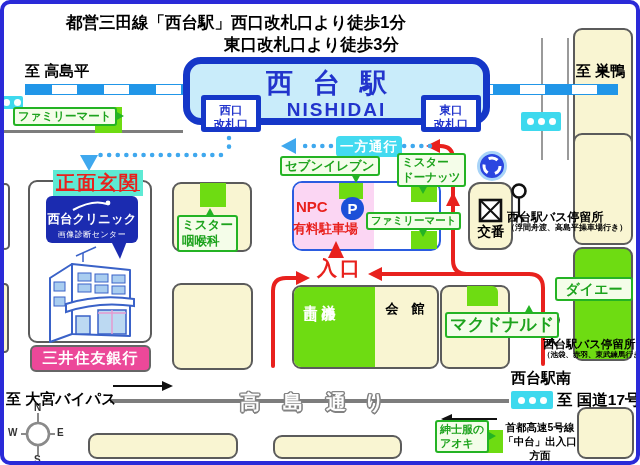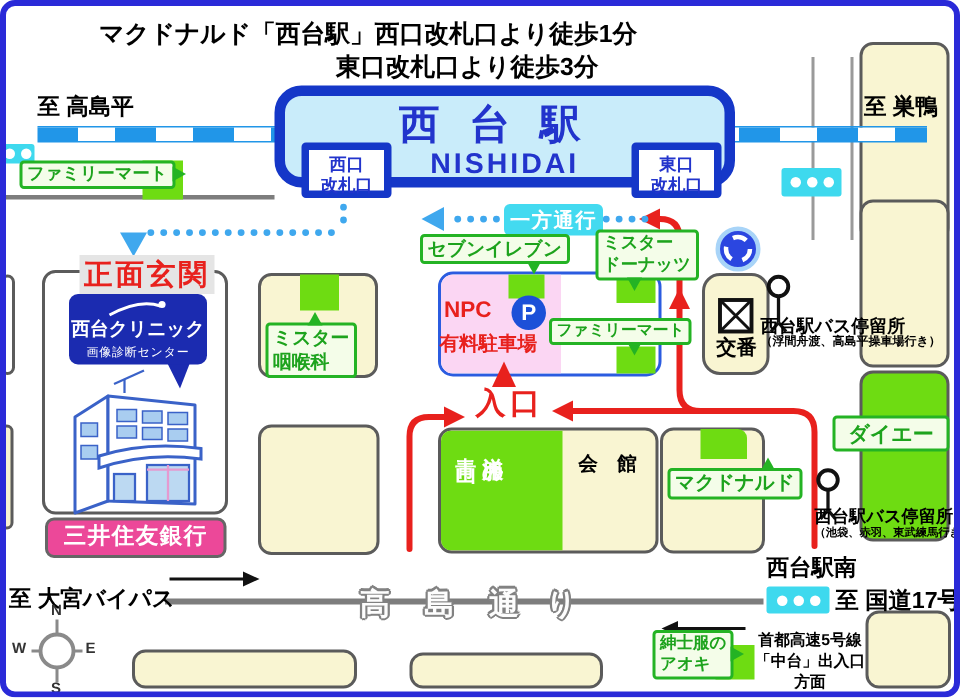"マクドナルド「西台駅」西口改札口より徒歩1分" div.t { text: マクドナルド -> 都営三田線 }
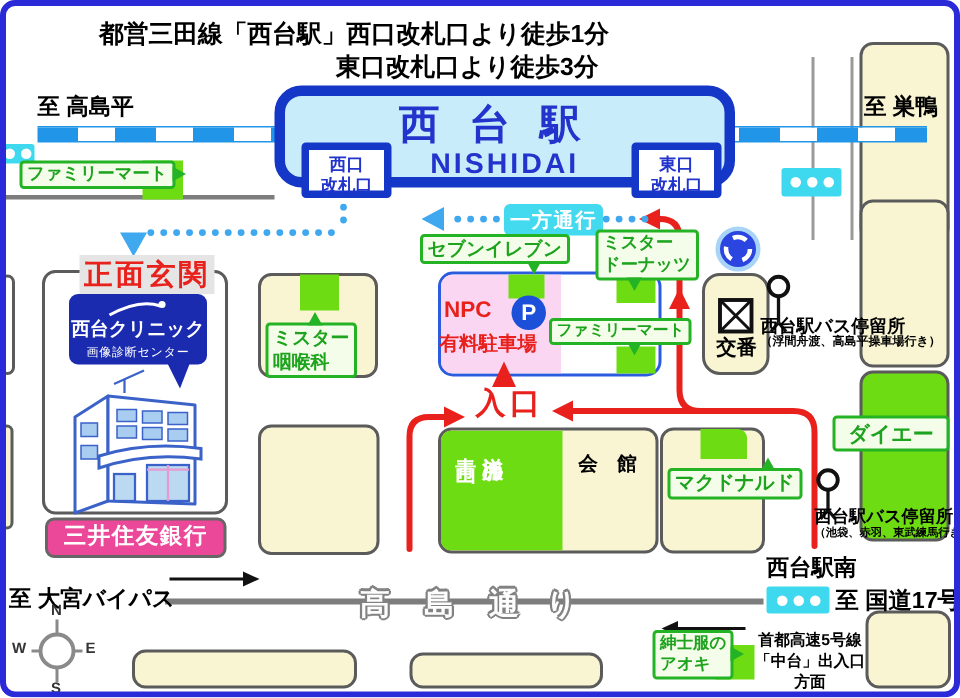"正面玄関" div.t { background: #e5e5e5 -> #5eead4; text-decoration: none -> underline }
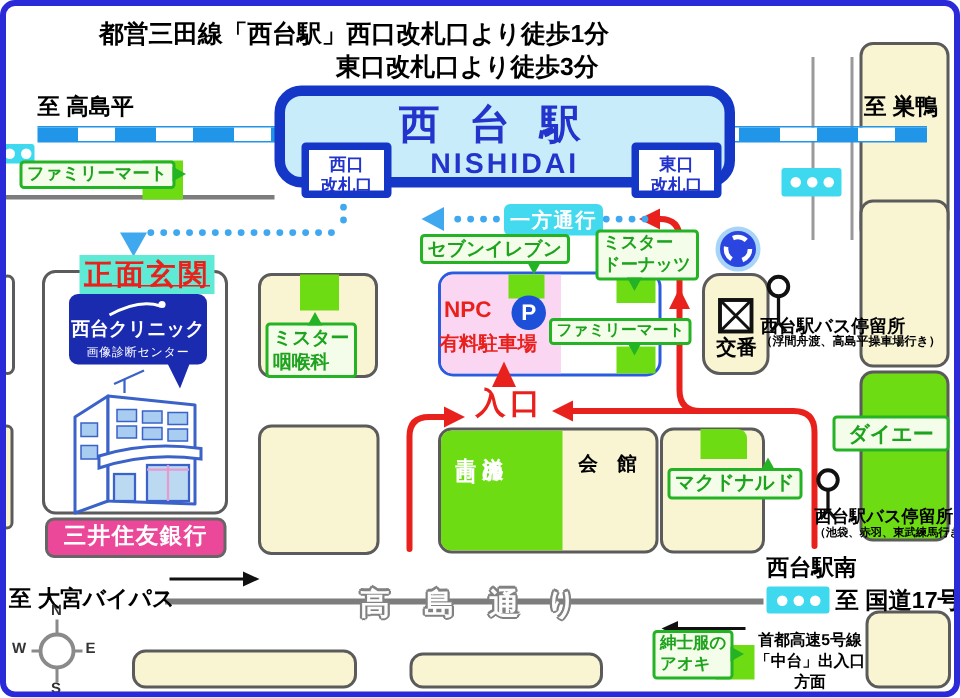"マクドナルド" div.glabel { font-size: 13px -> 17px }
